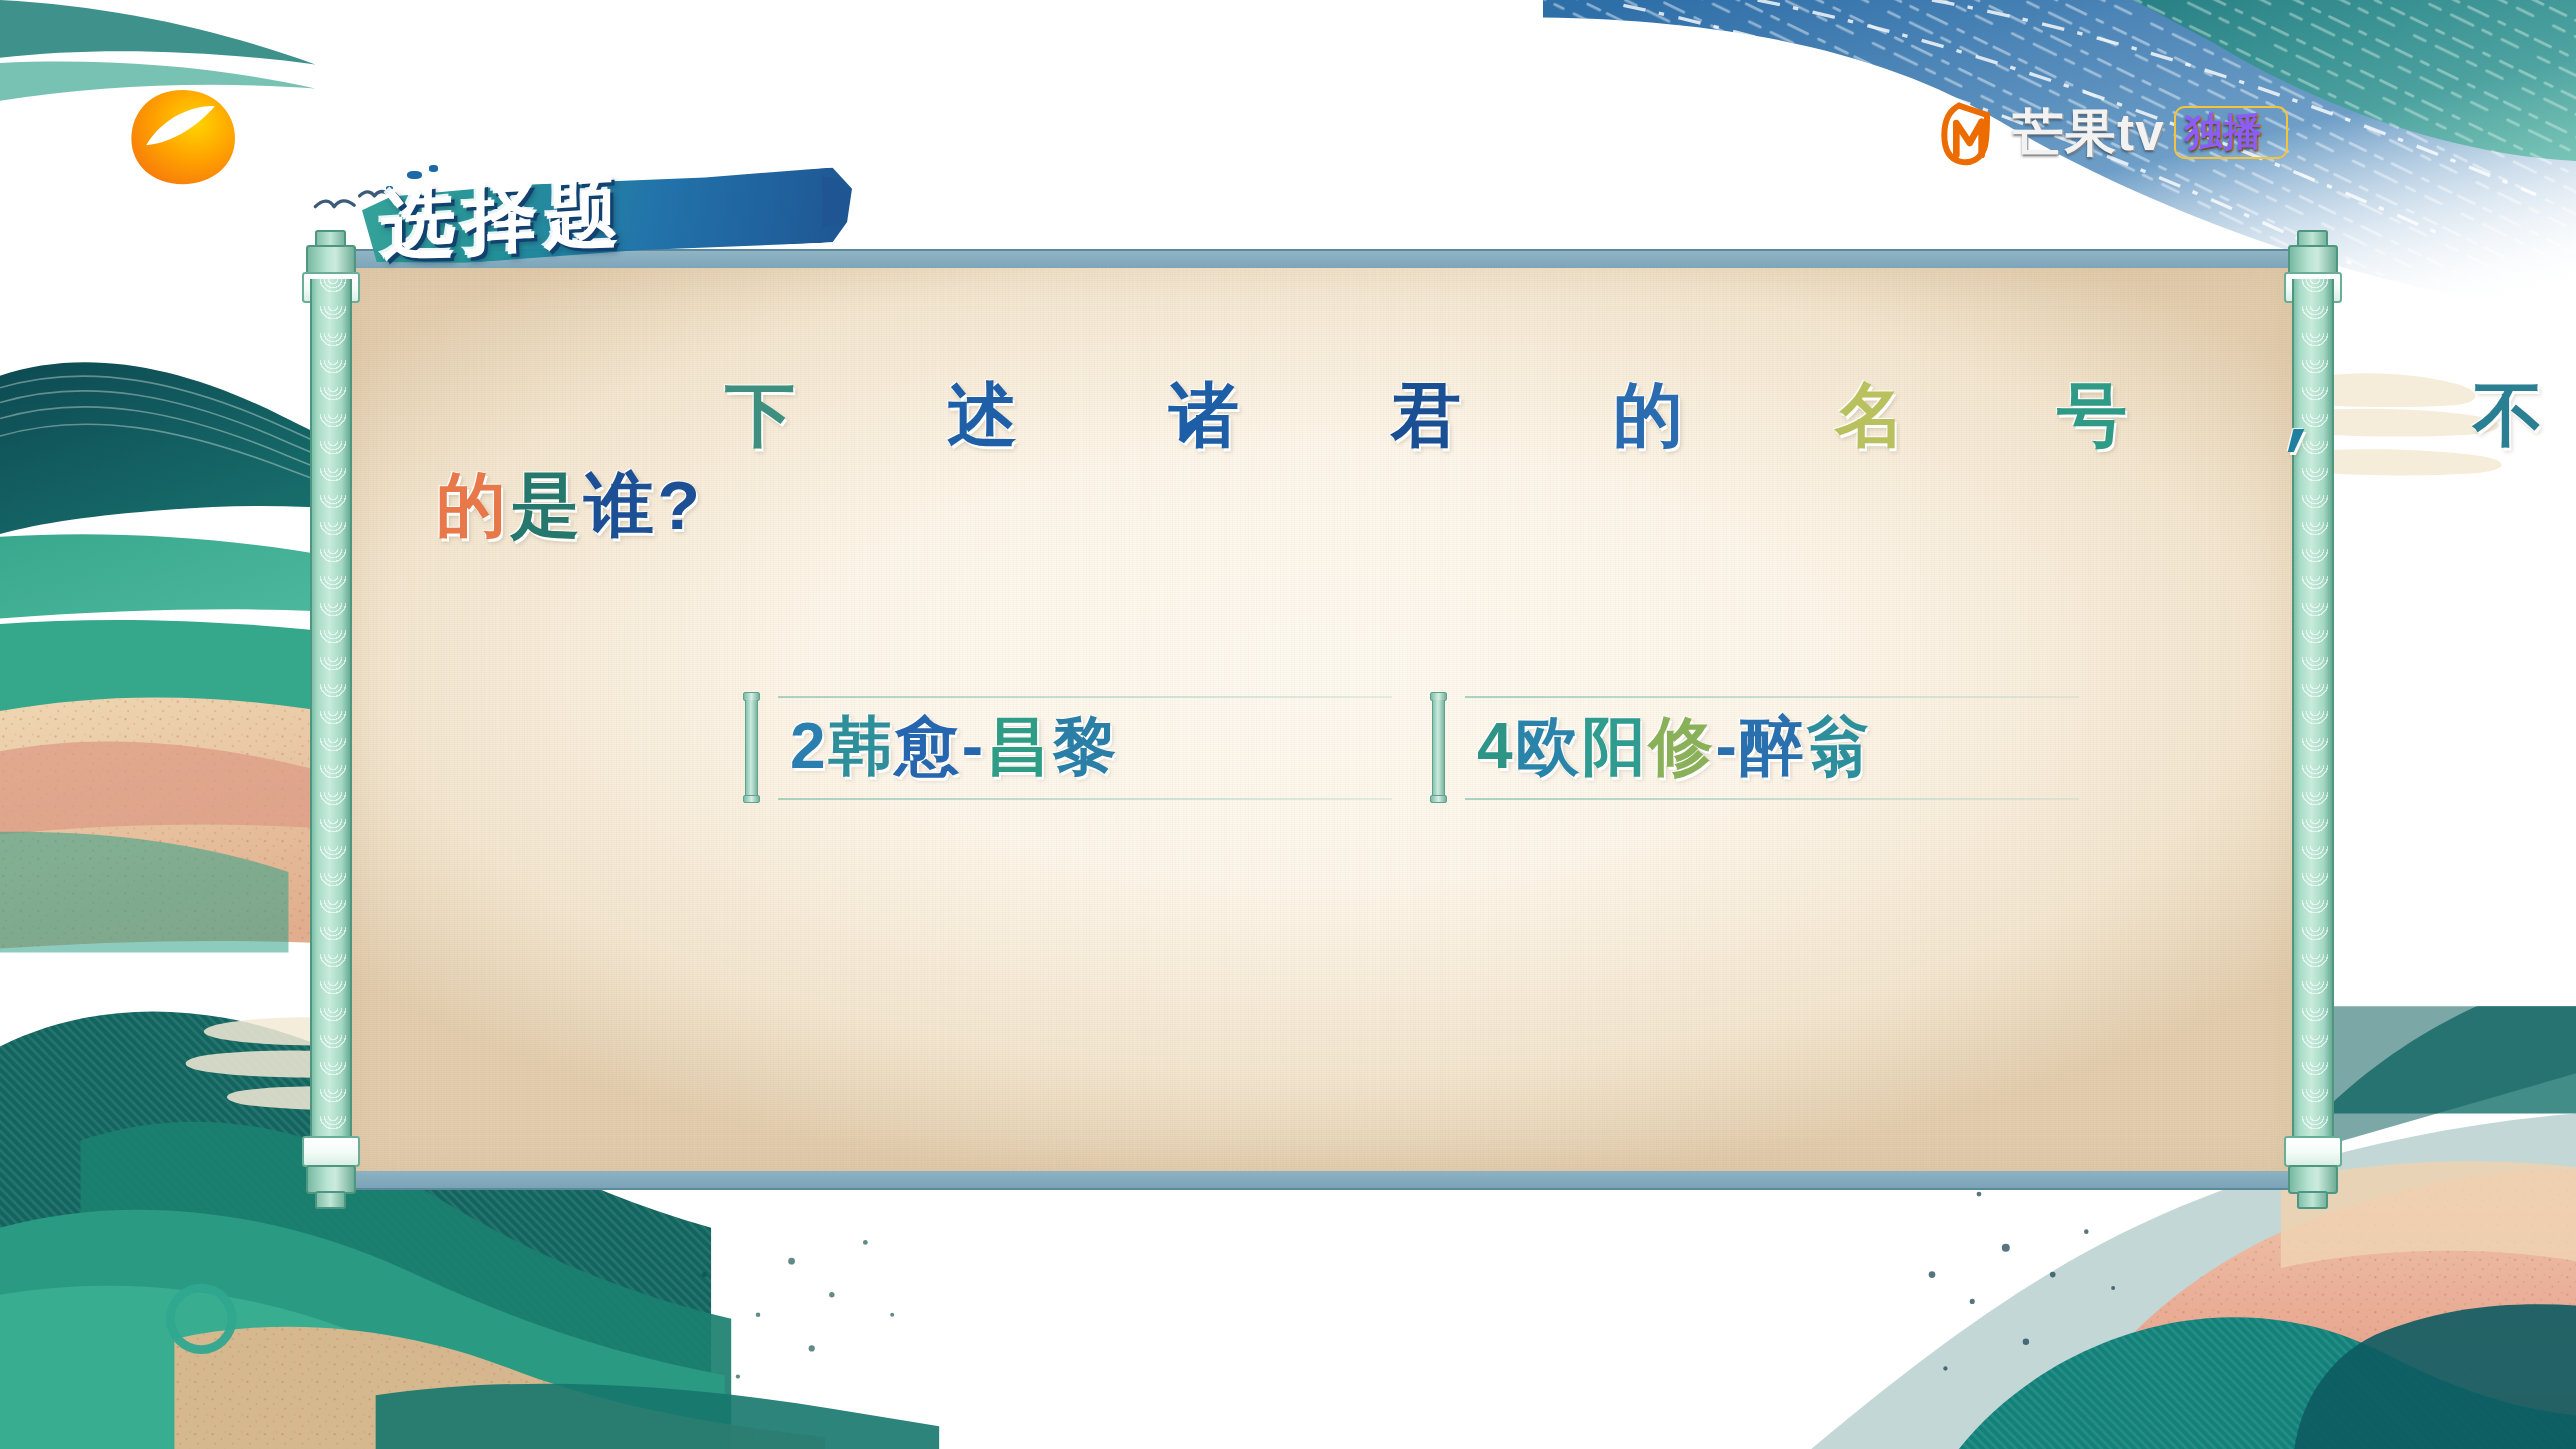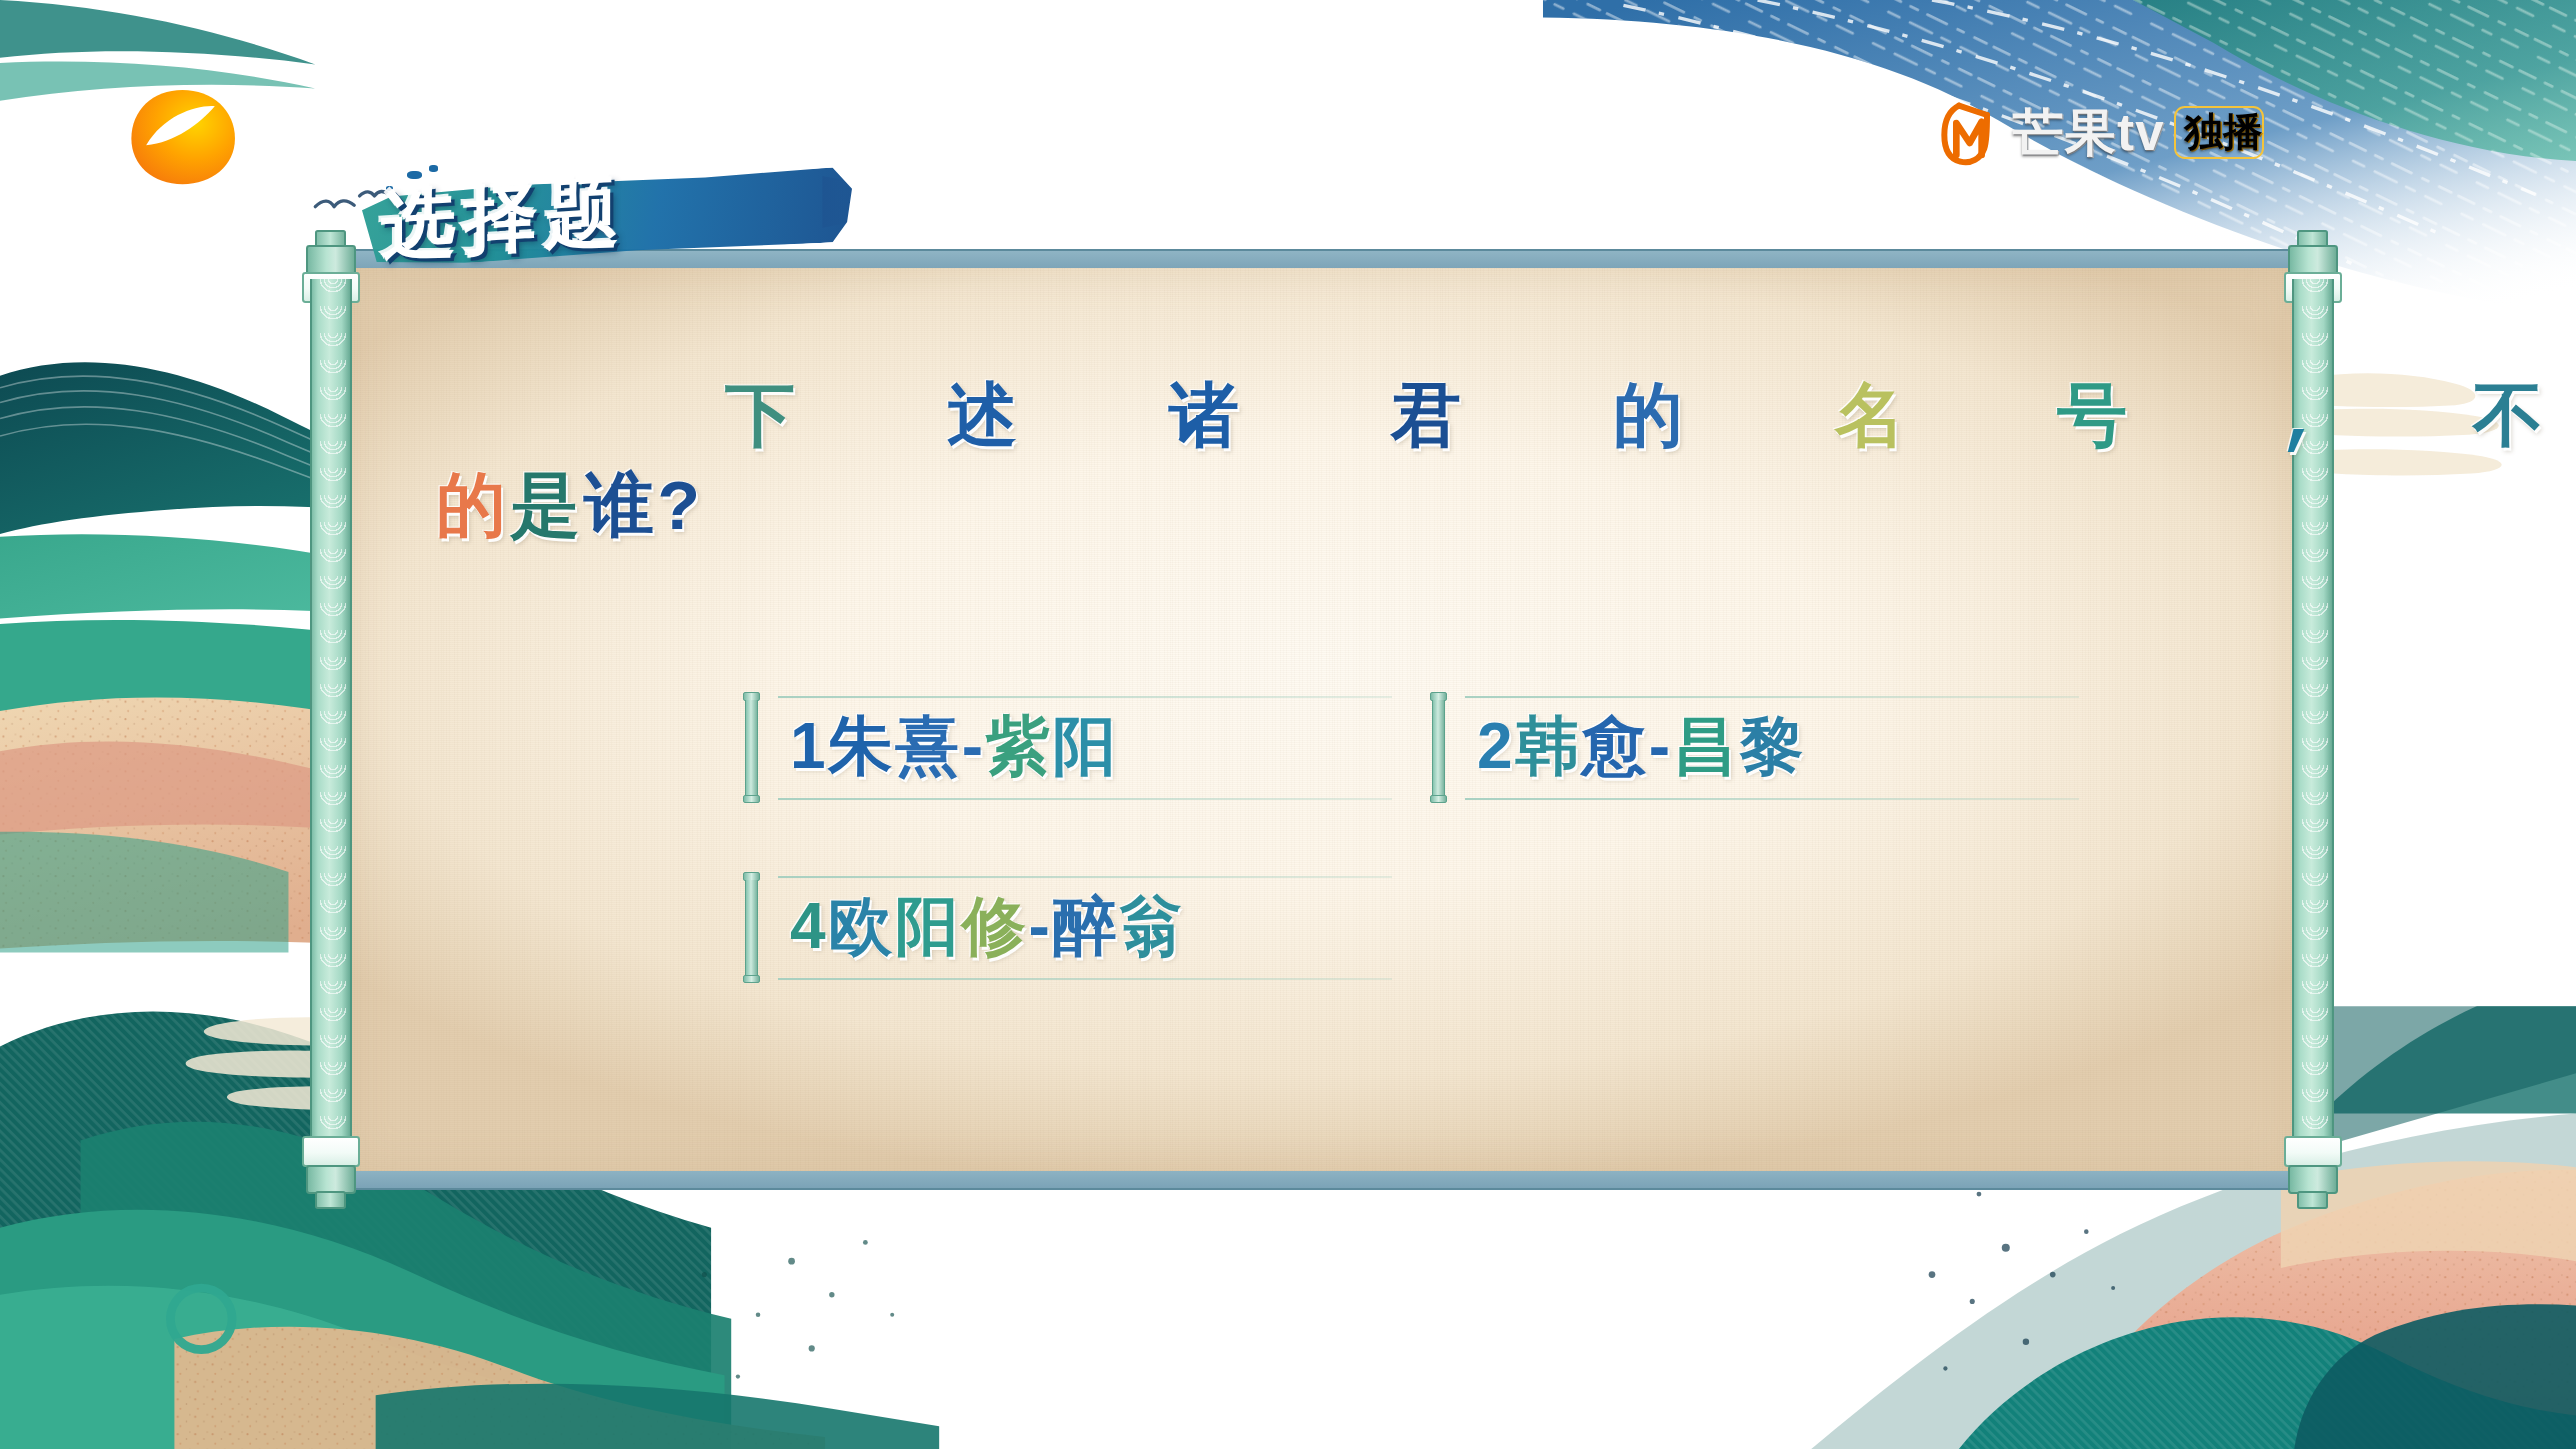"独播" #mgtv .m-badge { color: #000000 -> #8b5cf6; padding: 4px 0 6px 8px -> 4px 24px 6px 8px }
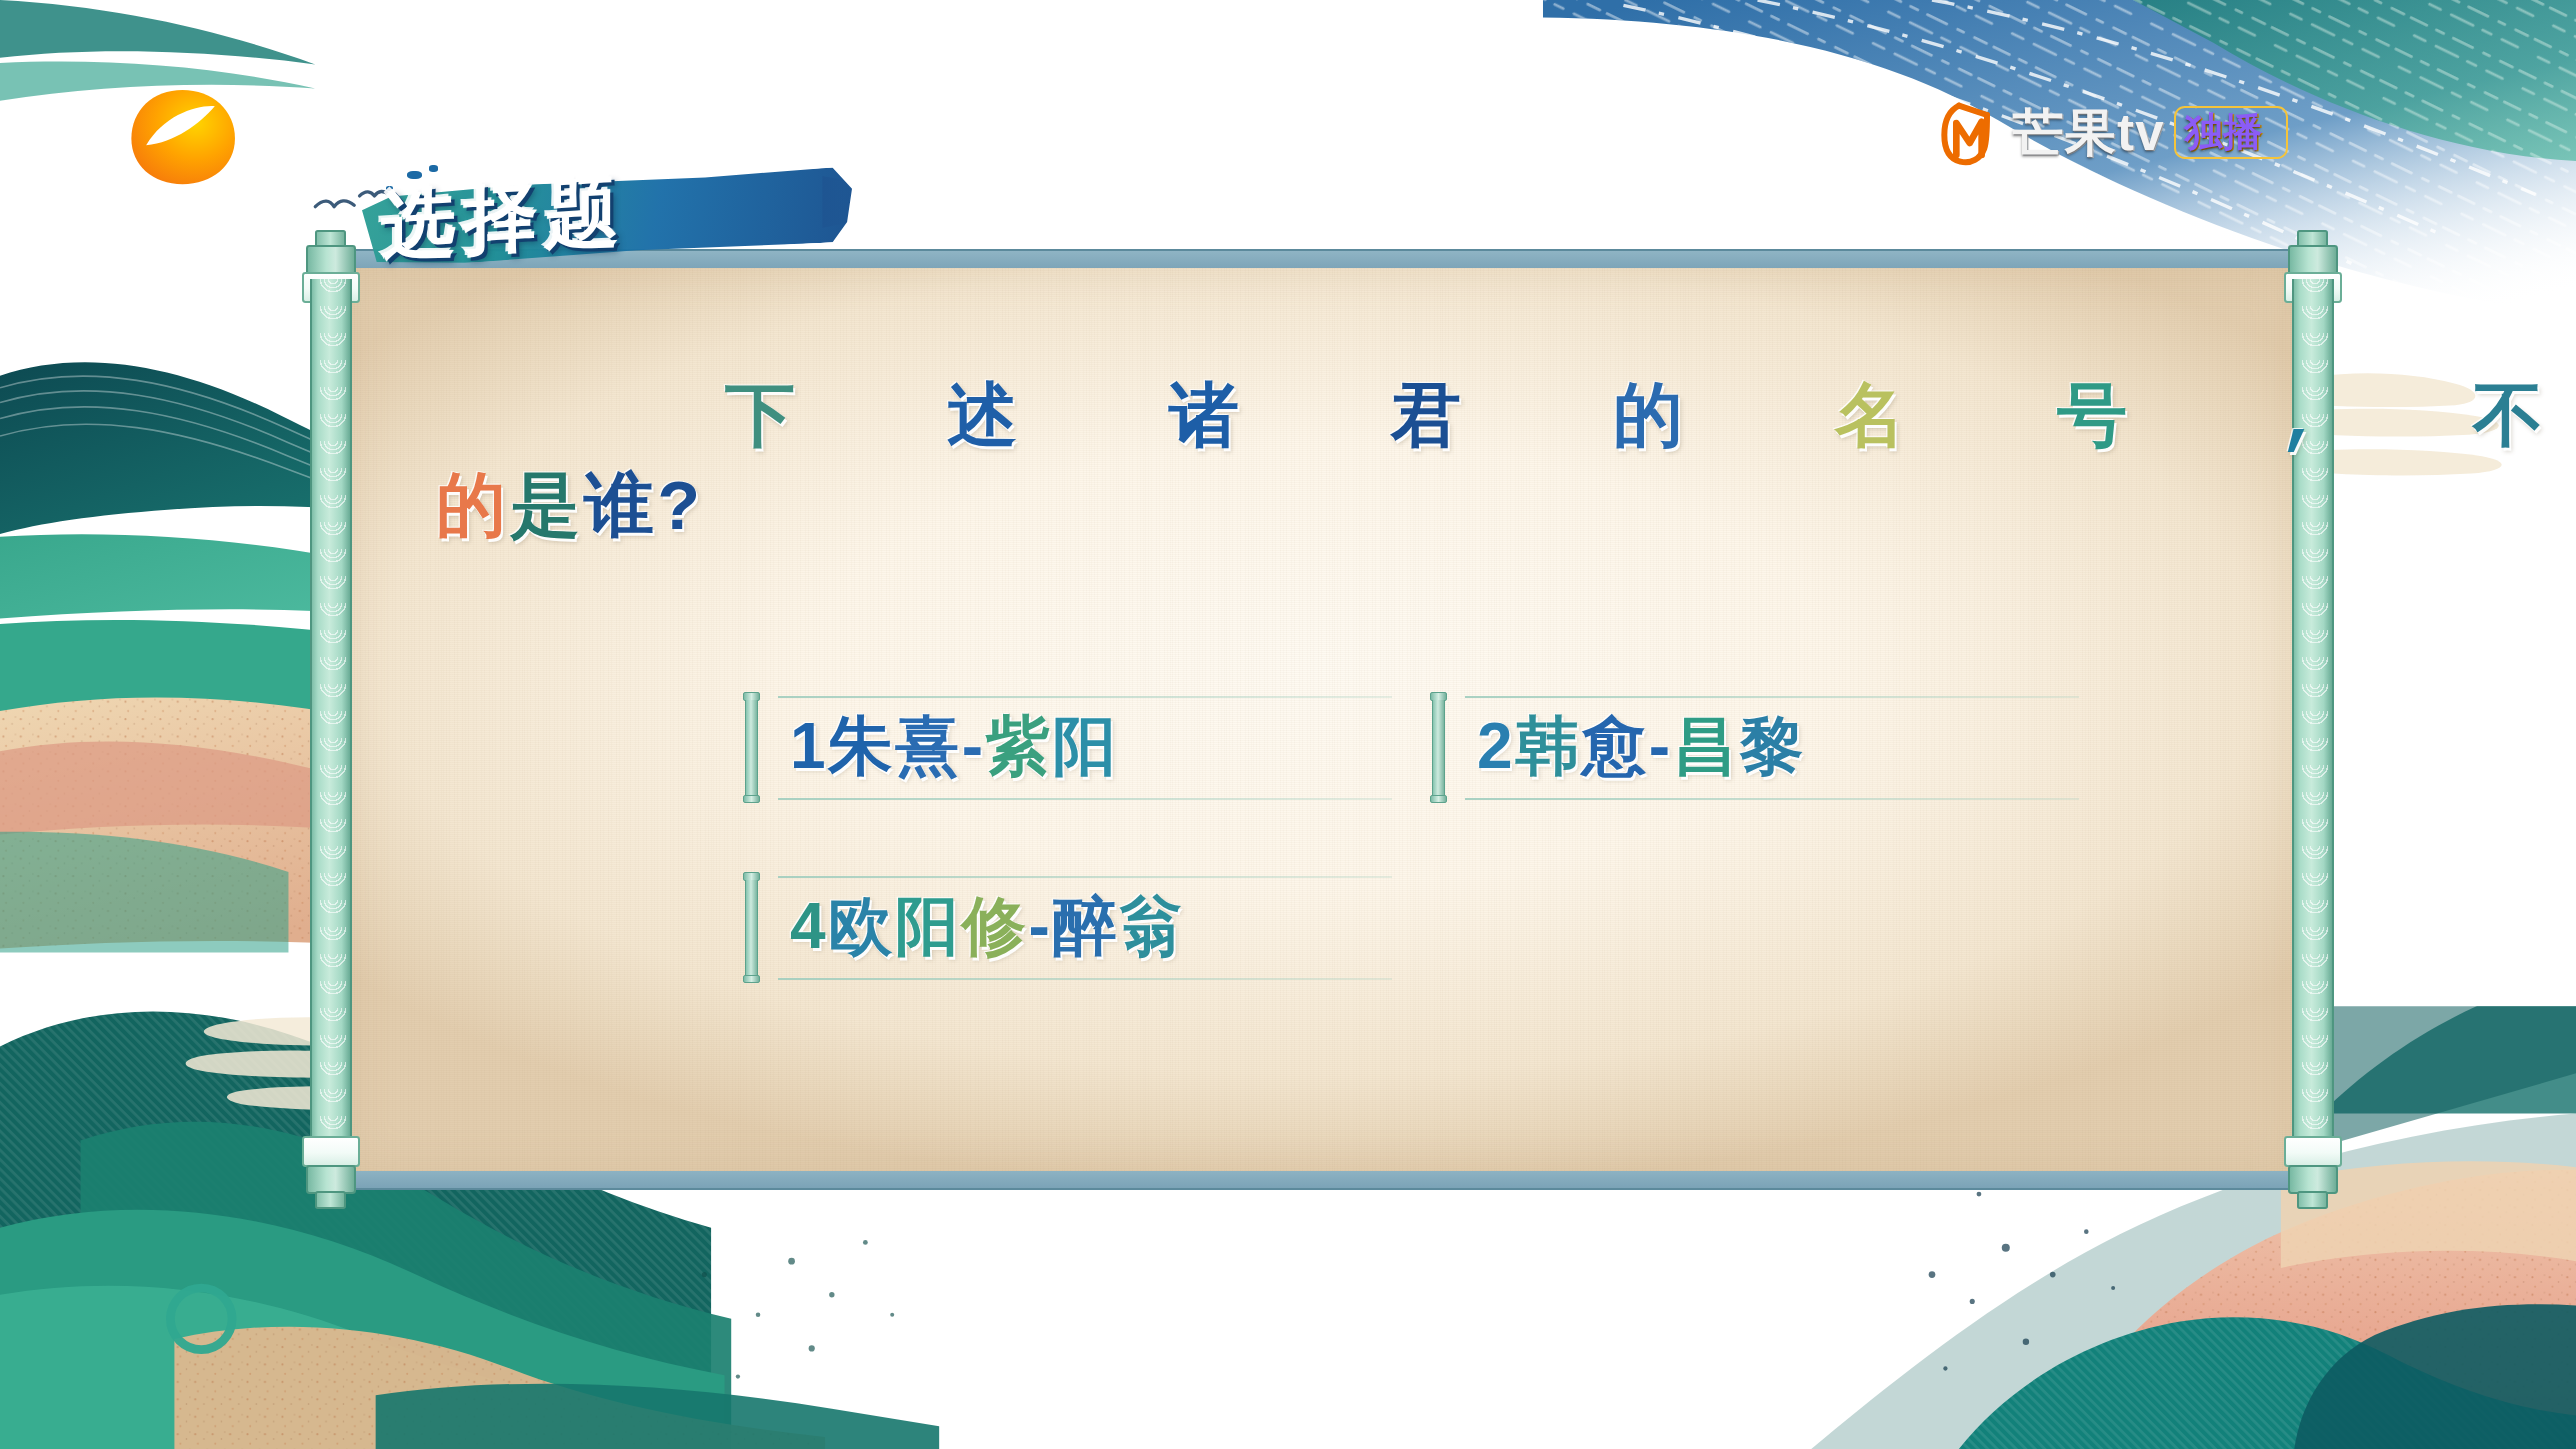"1朱熹-紫阳" div.opt { html: <div> <div> <div></div> <div></div> <div></div> </div> <div></div> <div></div> <div><span>1</span><span>朱</span><span>熹</span><span>-</span><span>紫</span><span>阳</span></div> </div> -> none }
